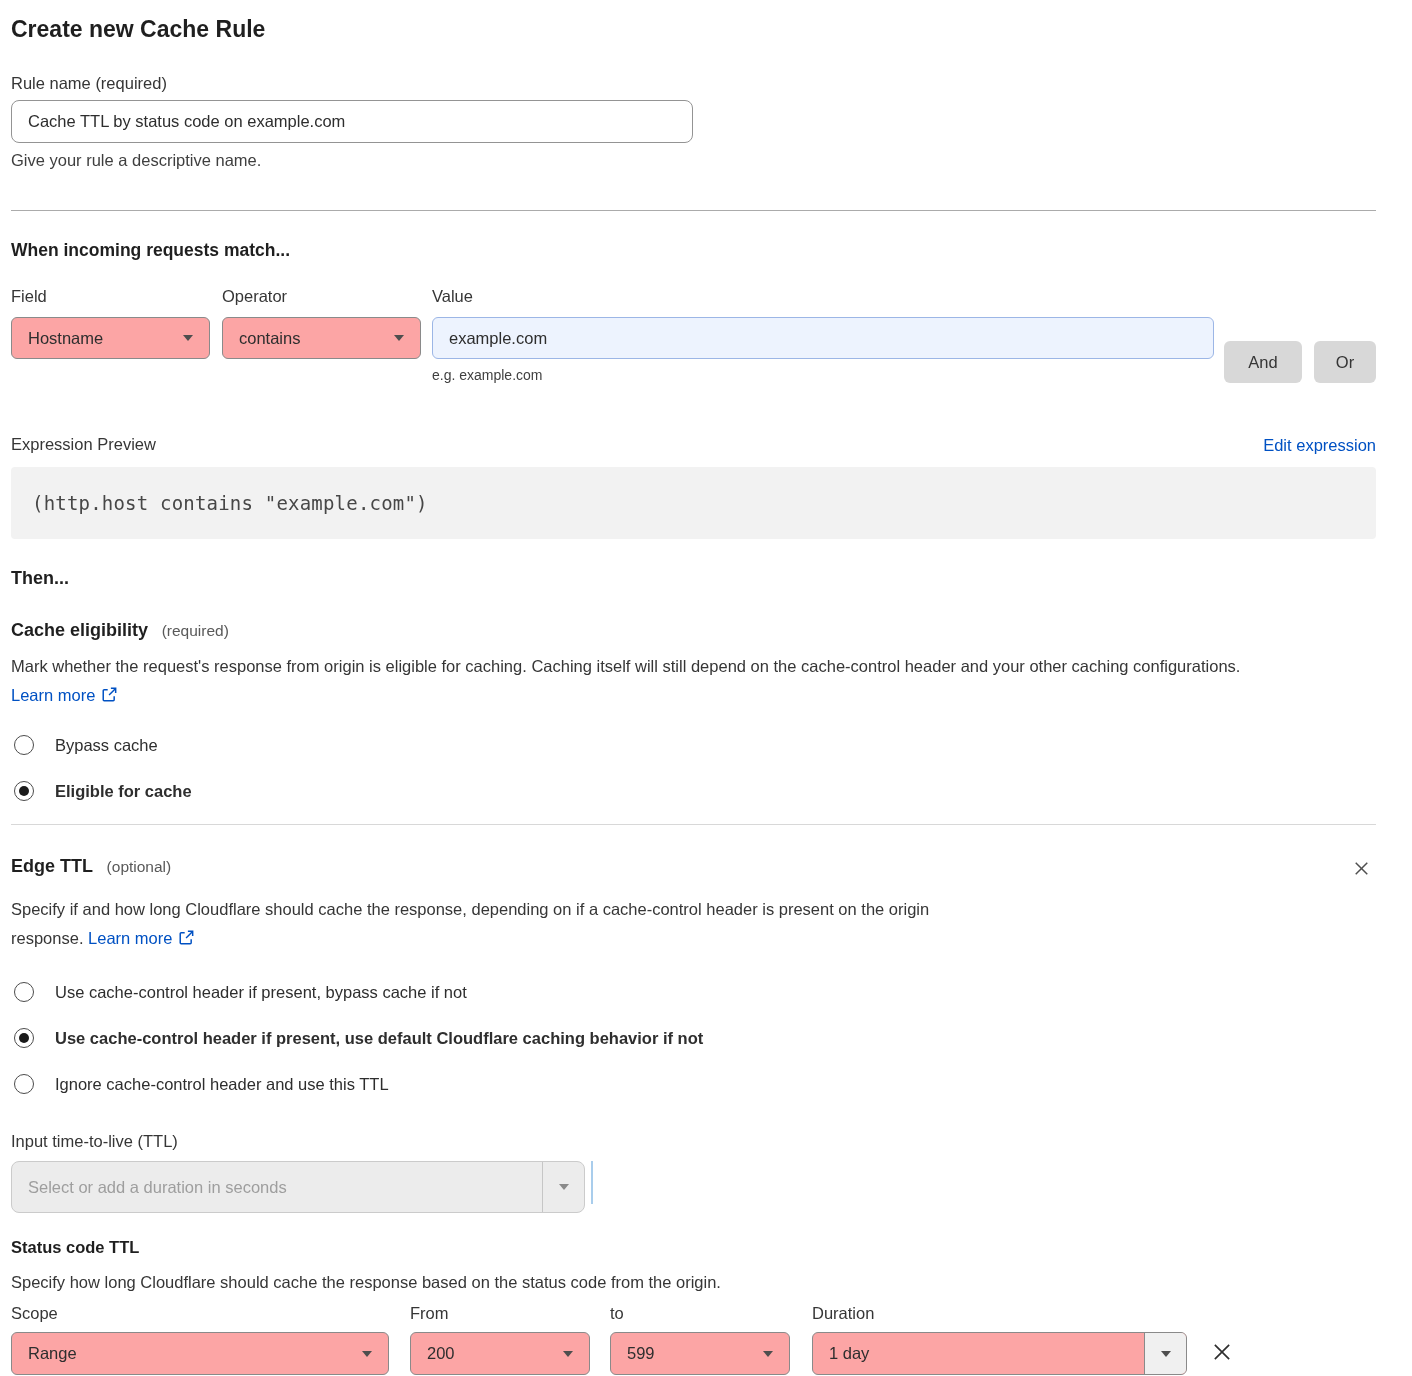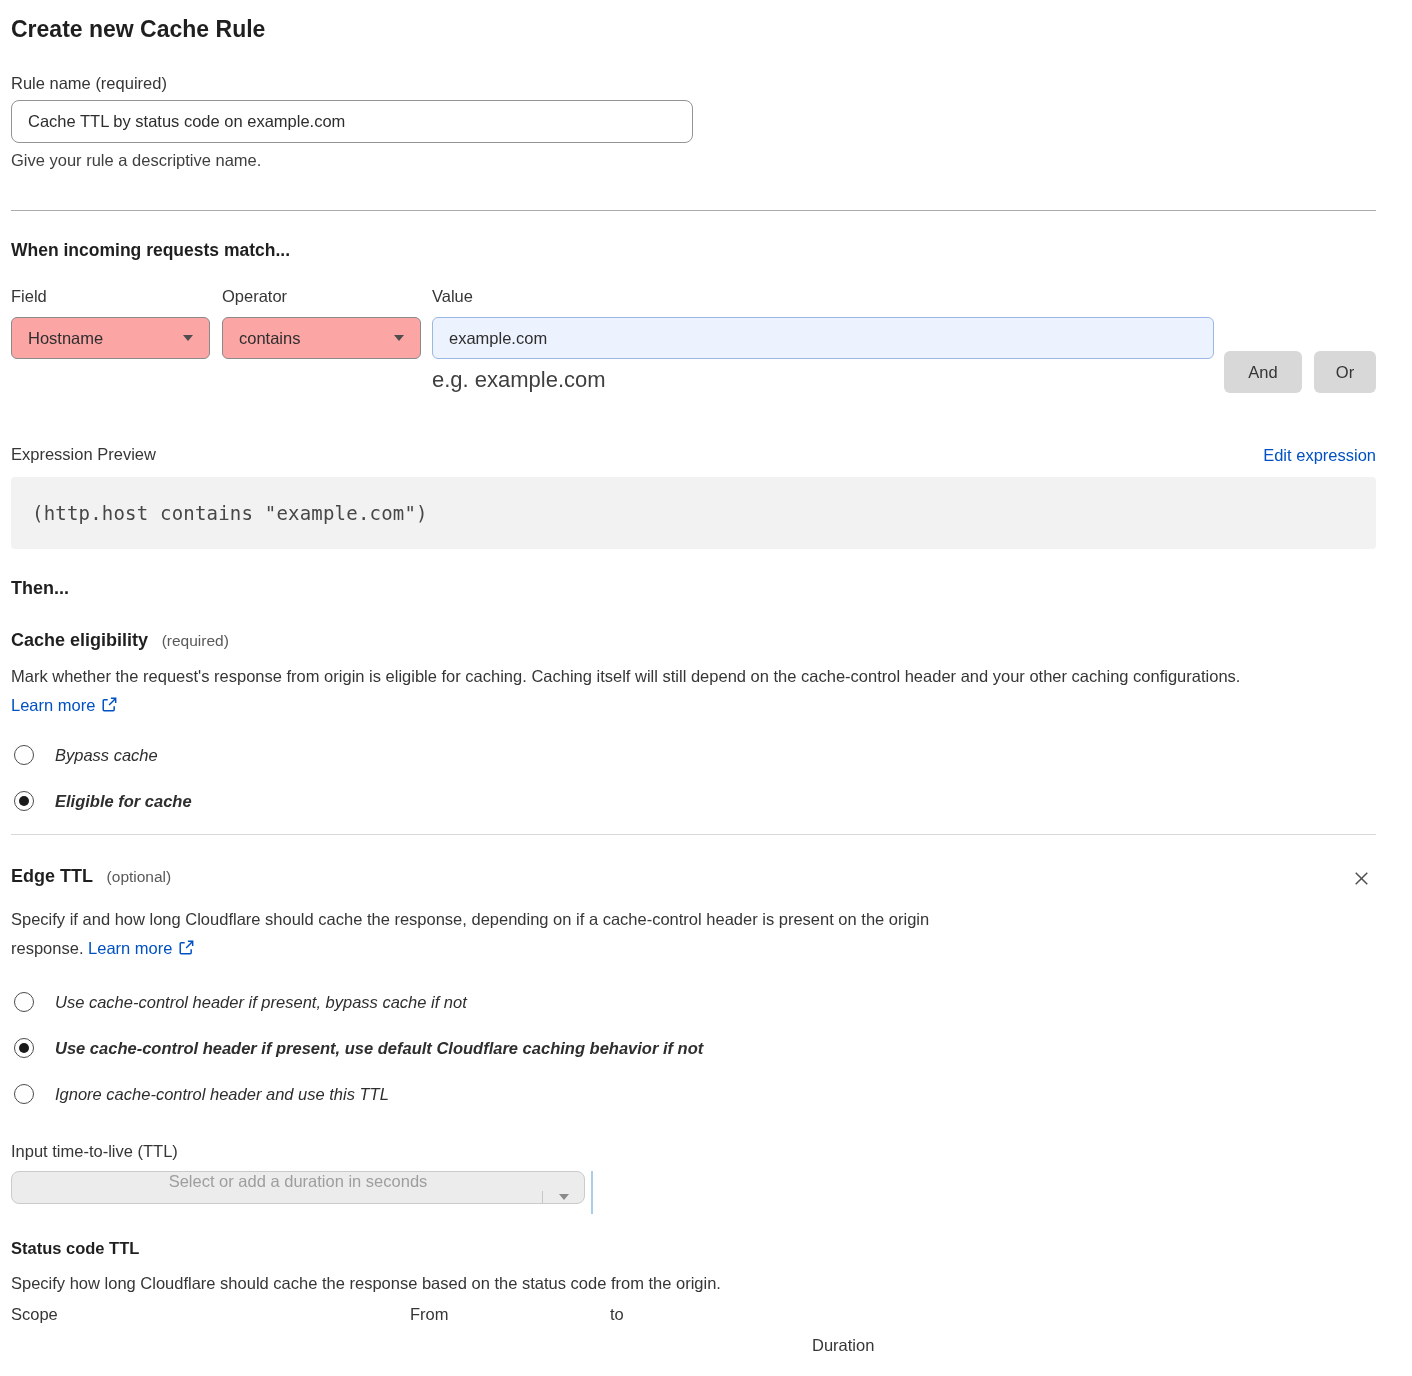"e.g. example.com" .value-help { font-size: 22px -> 14px }
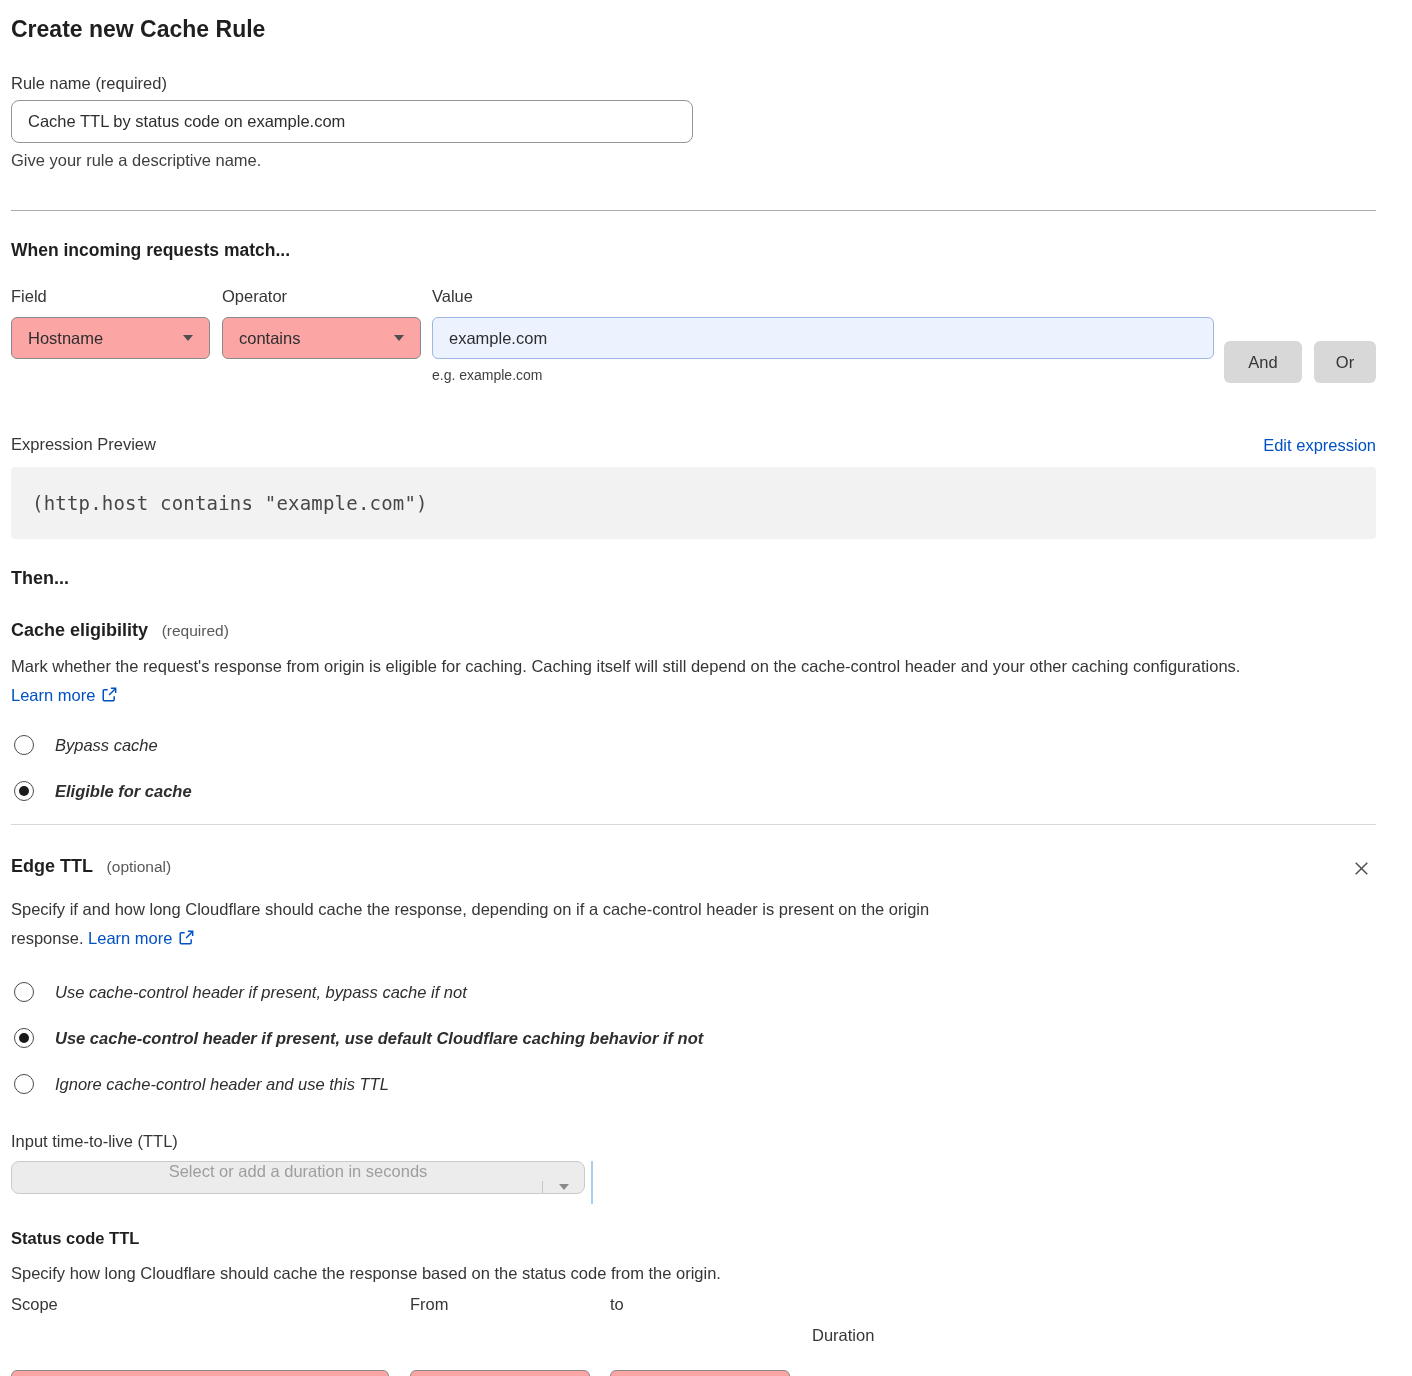"Bypass cache" .radio-row { font-style: italic -> none }
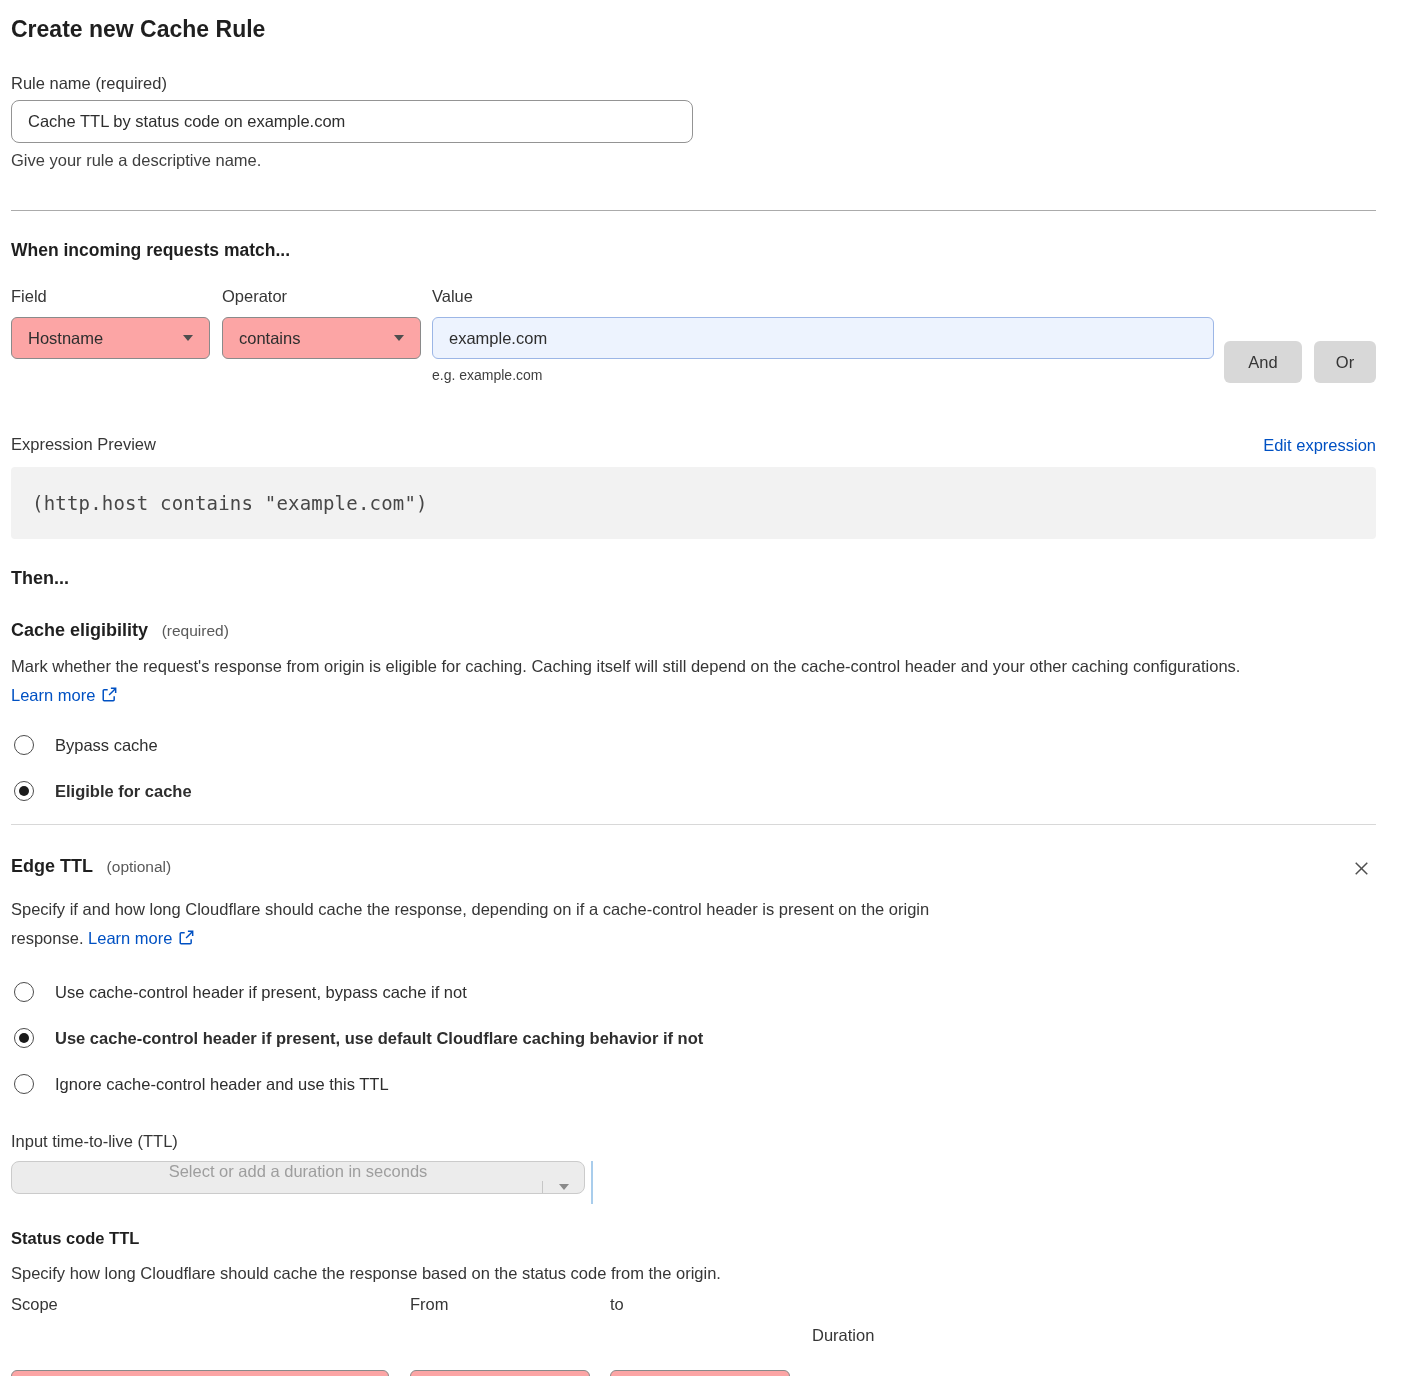"Select or add a duration" .ttl-select { flex-direction: column -> none; height: 33px -> 52px }
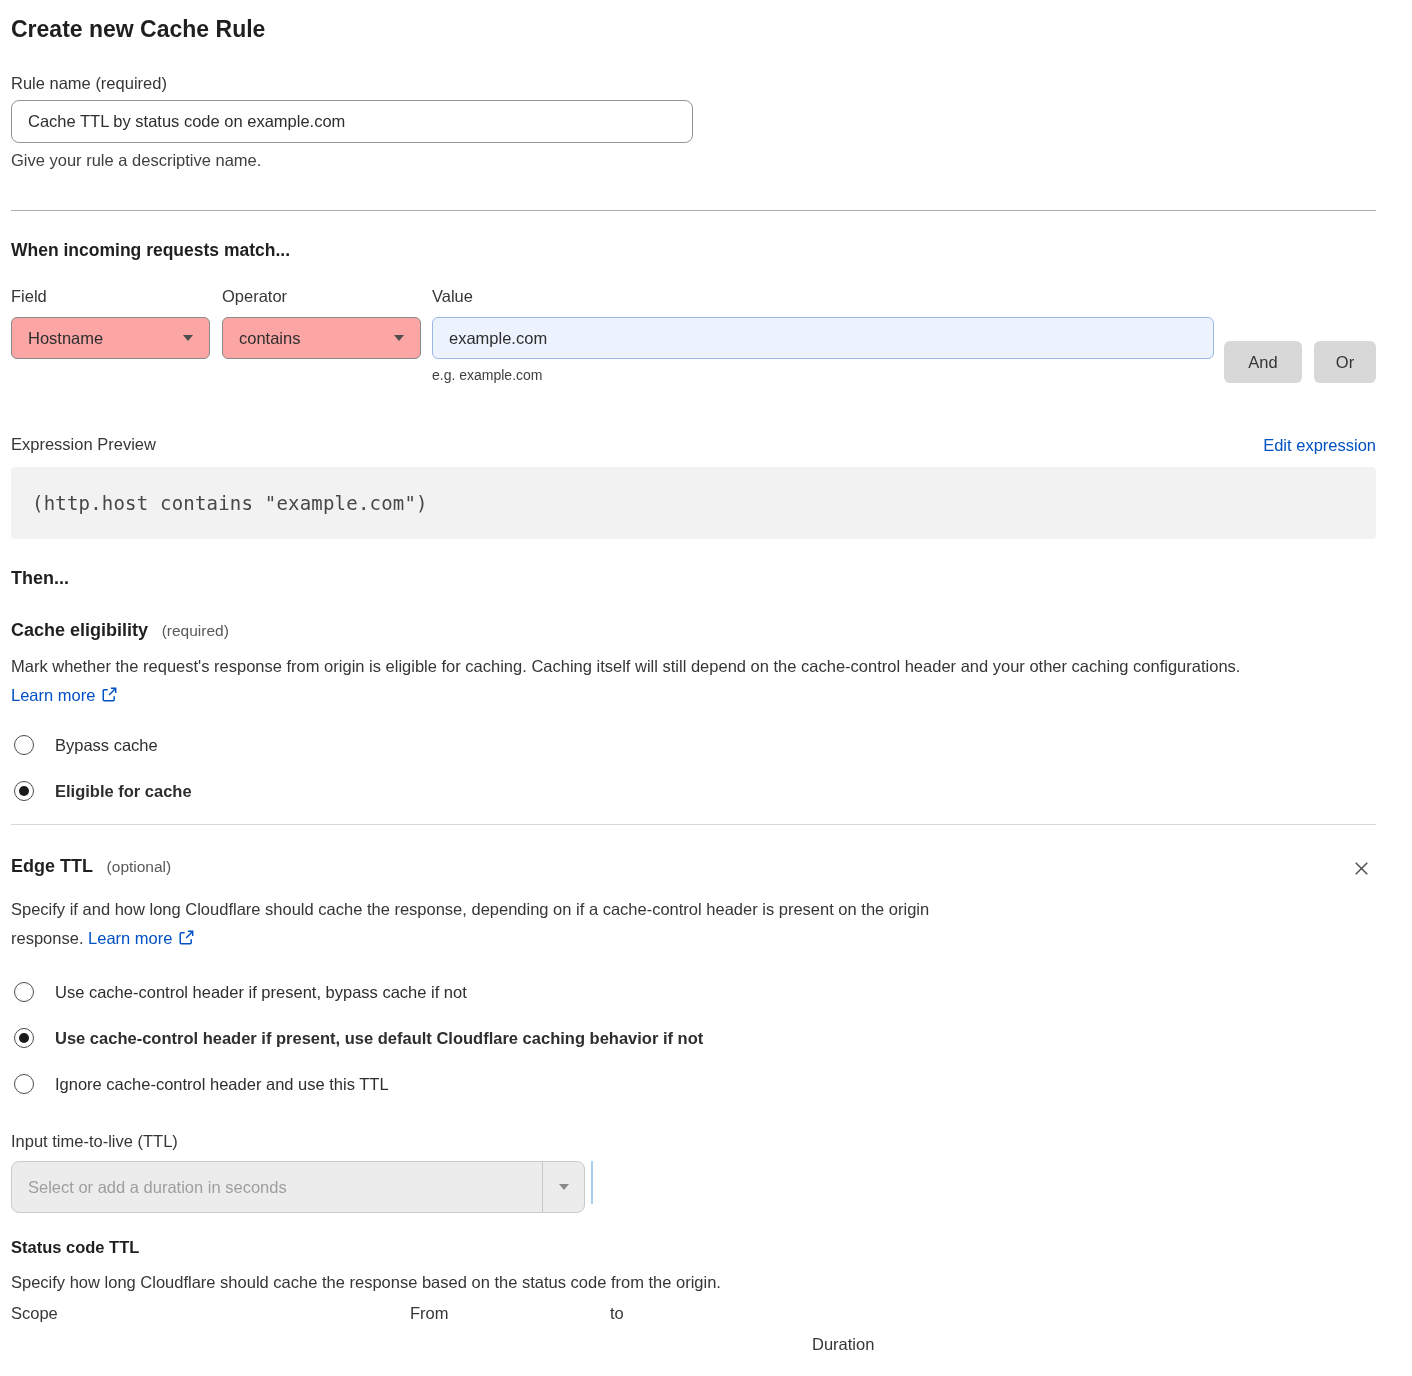"Duration" .w-dur { margin-top: 31px -> none }
